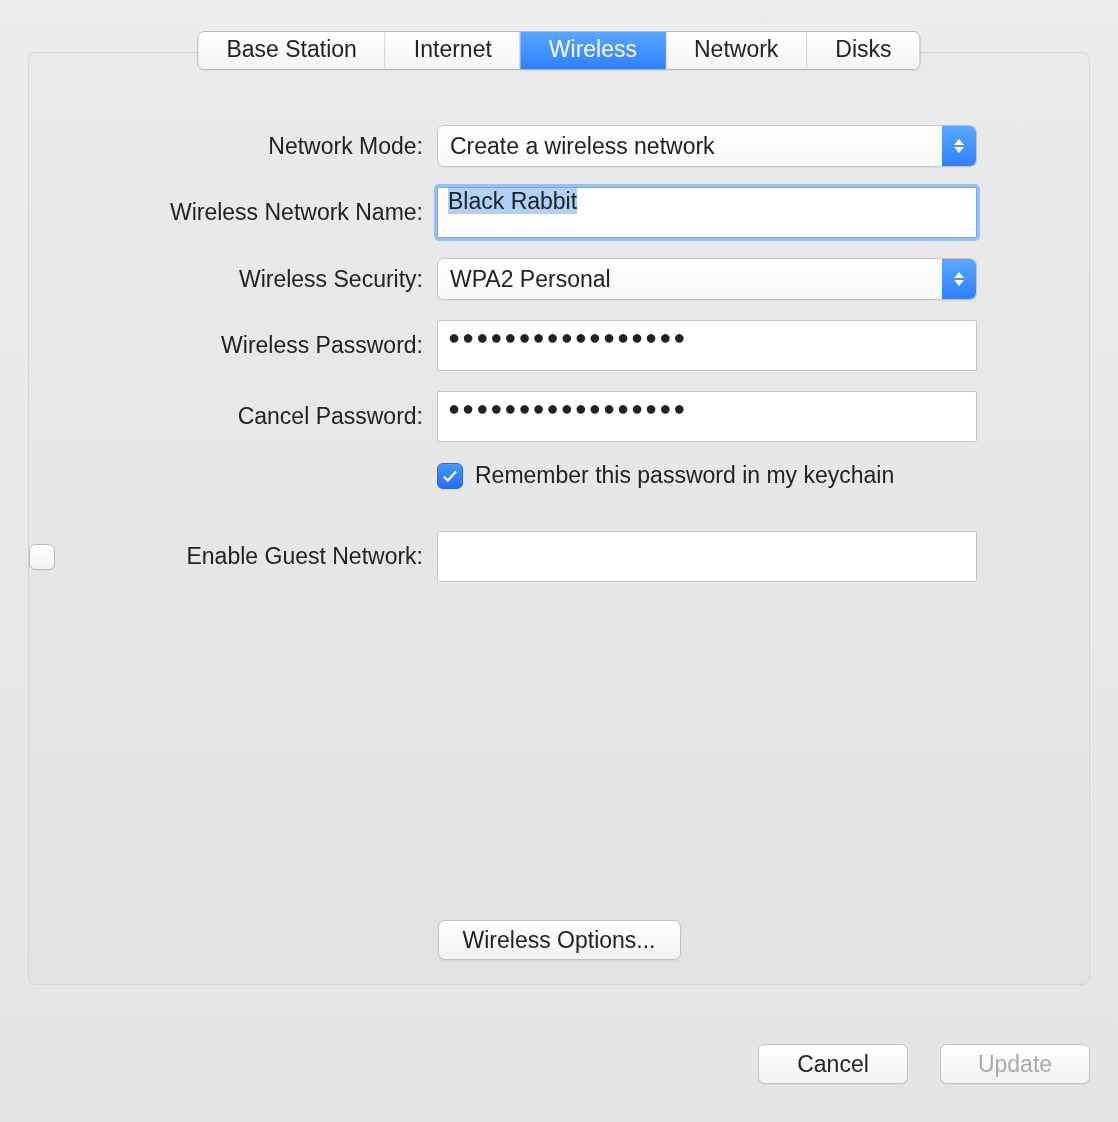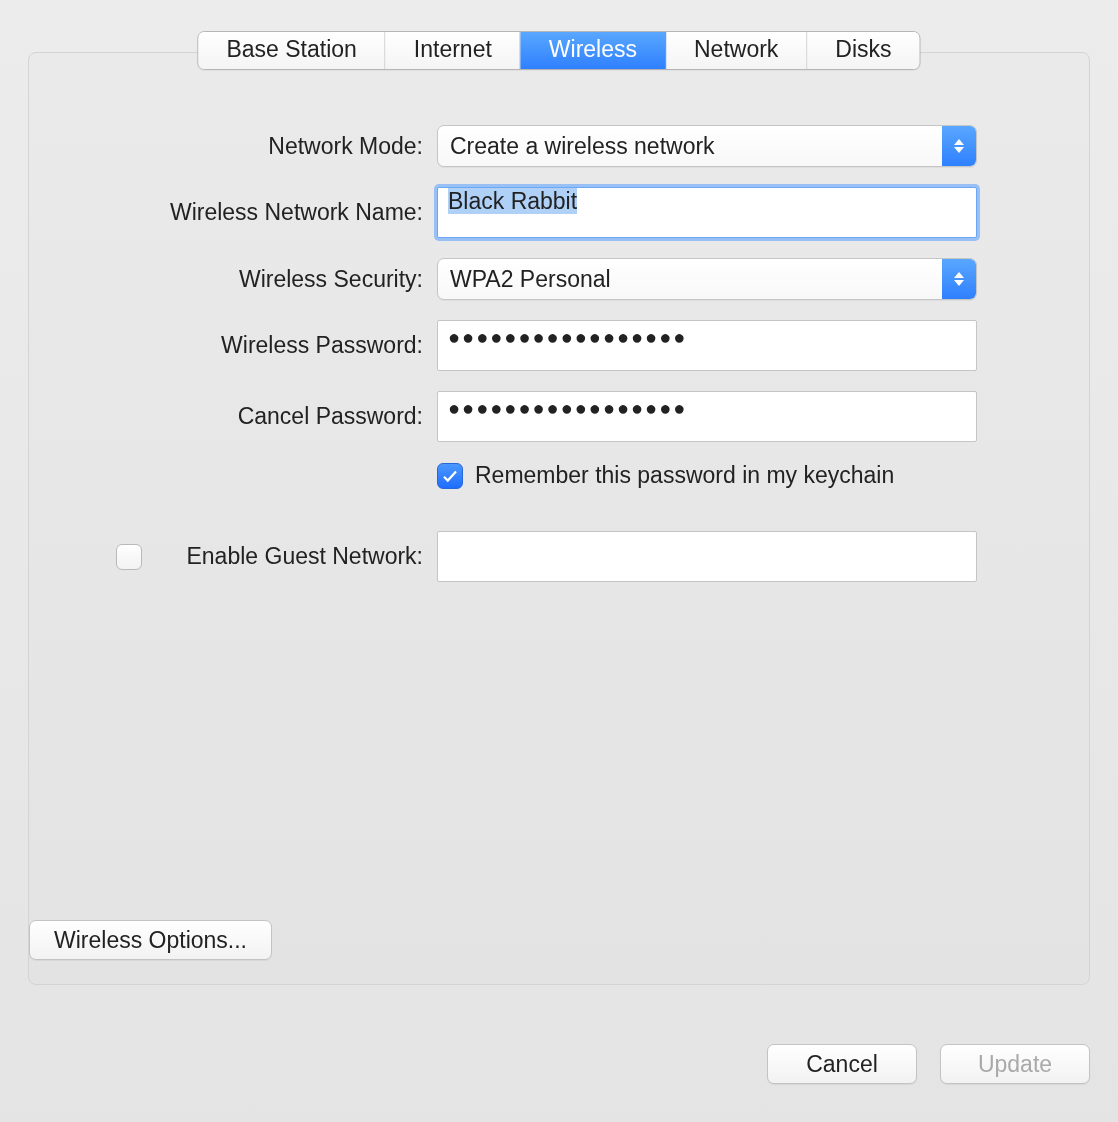"Enable Guest Network:" .row.guest .label { justify-content: flex-end -> space-between }
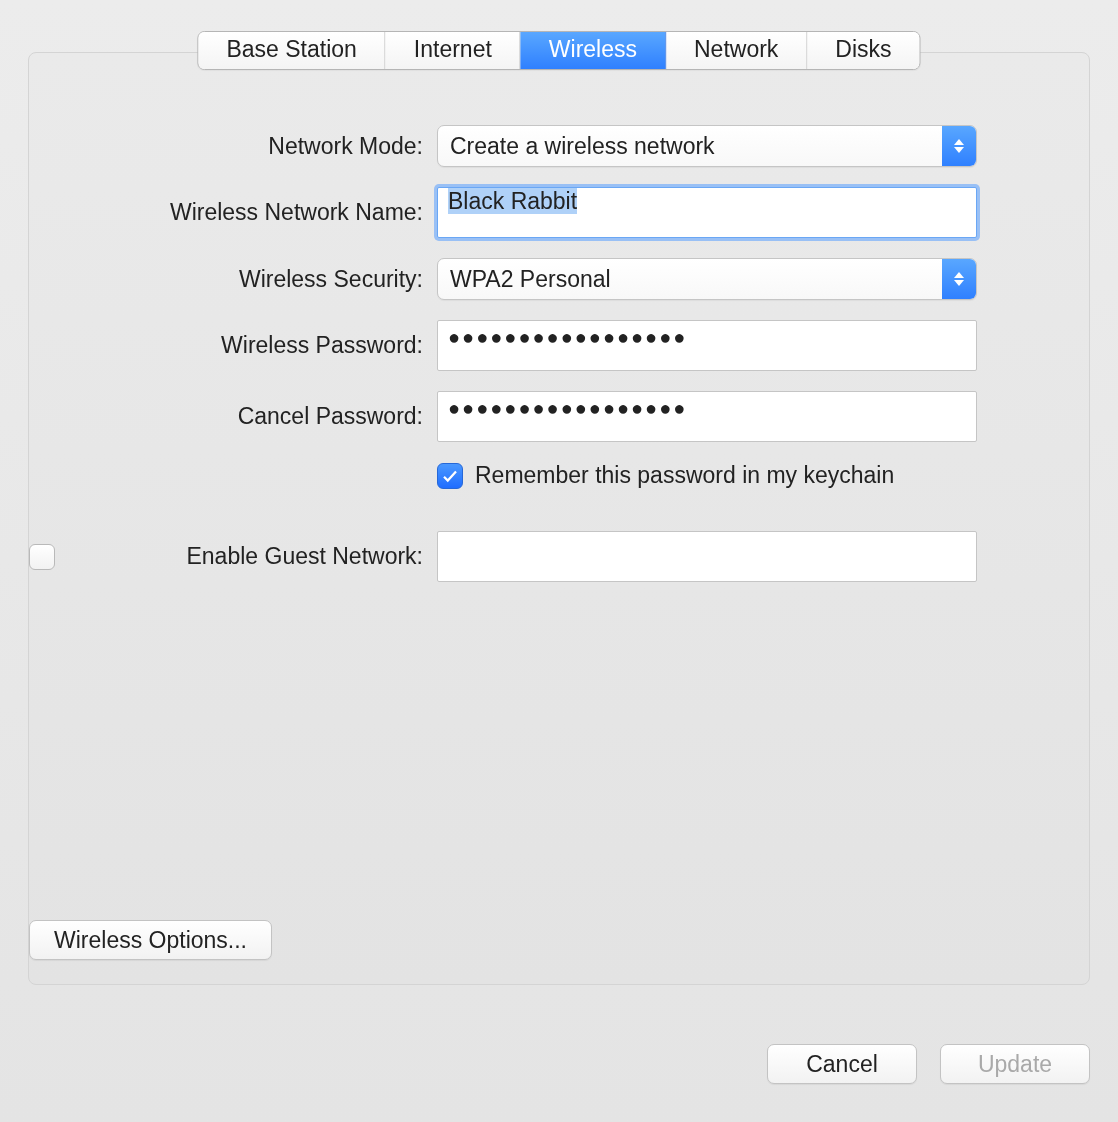"Wireless Options..." .options-btn-wrap { justify-content: none -> center }
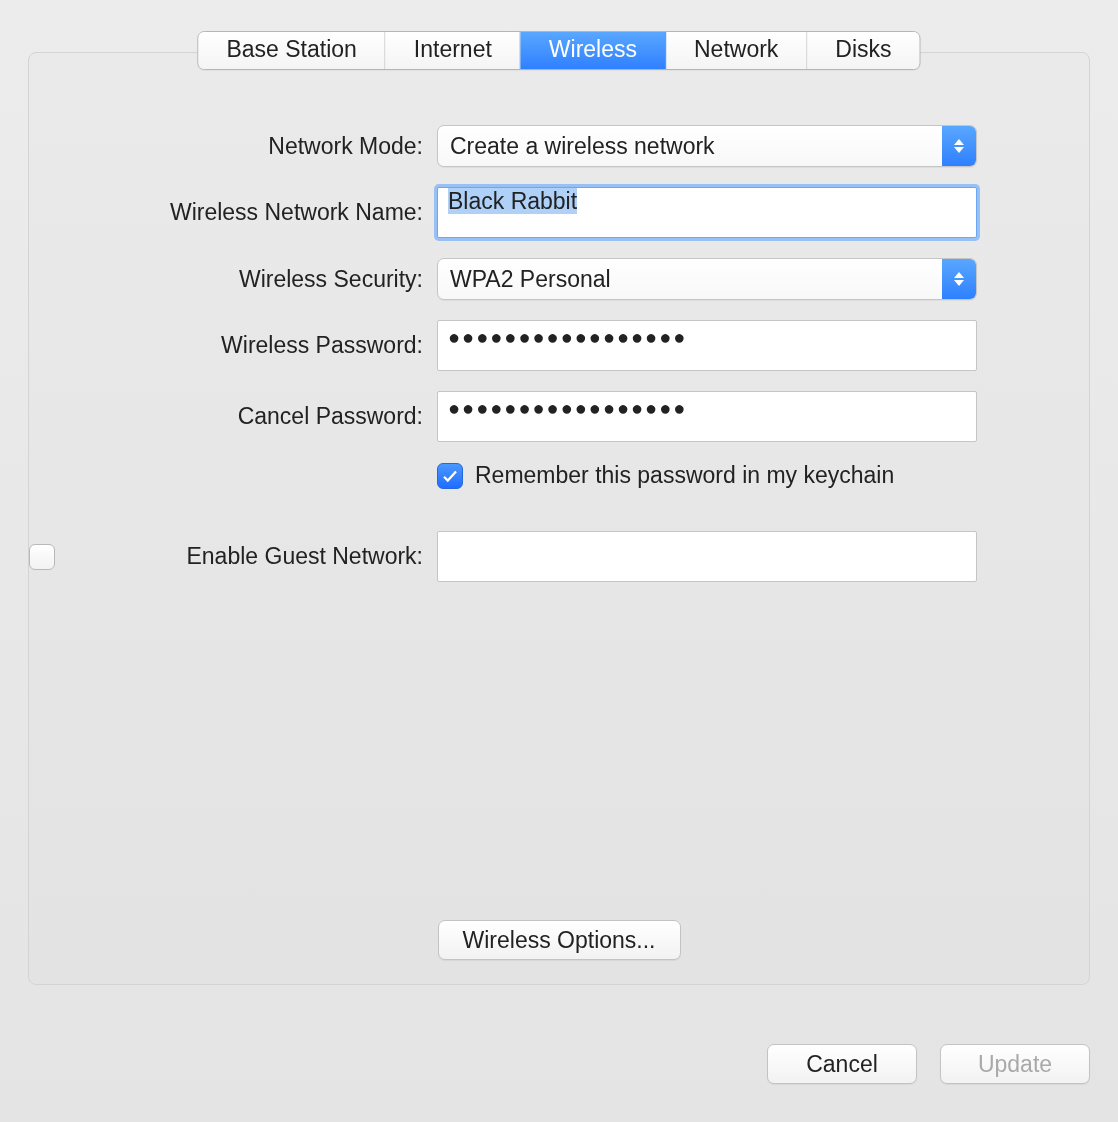"Cancel" .footer { gap: 23px -> 32px }
